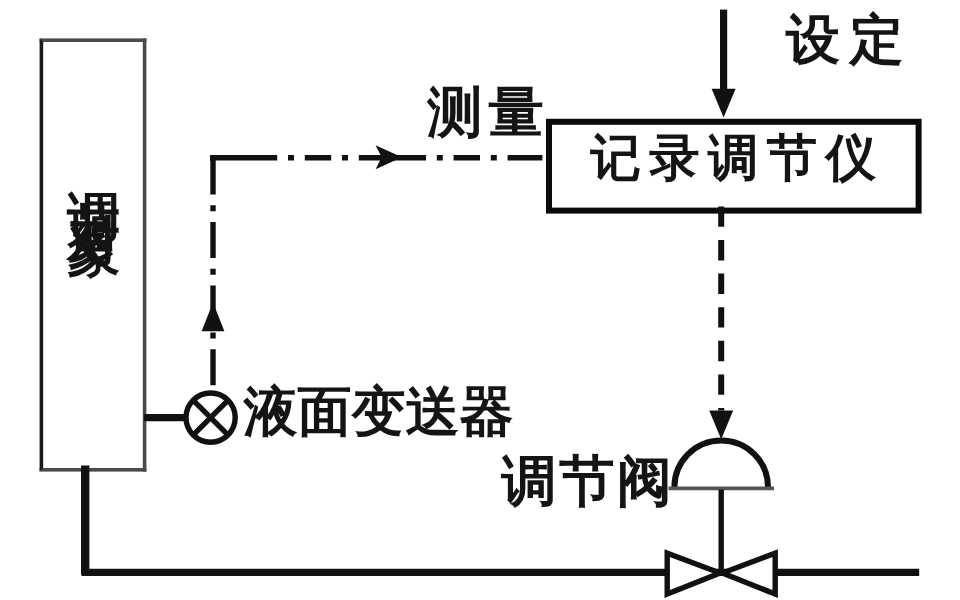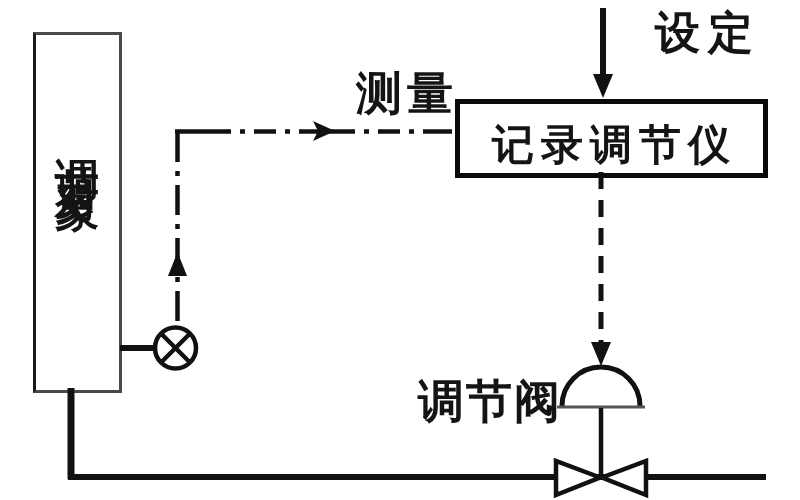"记录调节仪" #controller-box { align-items: flex-end -> flex-start }
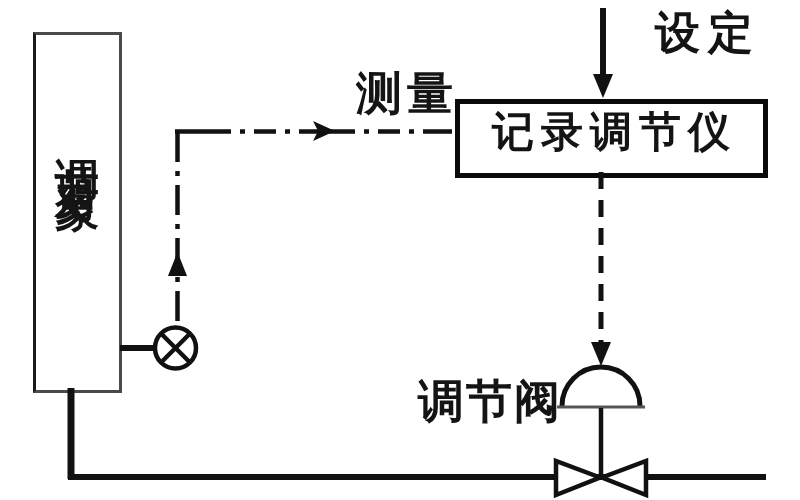"液面变送器" div.lbl { html: none -> <div>液面变送器</div> }
